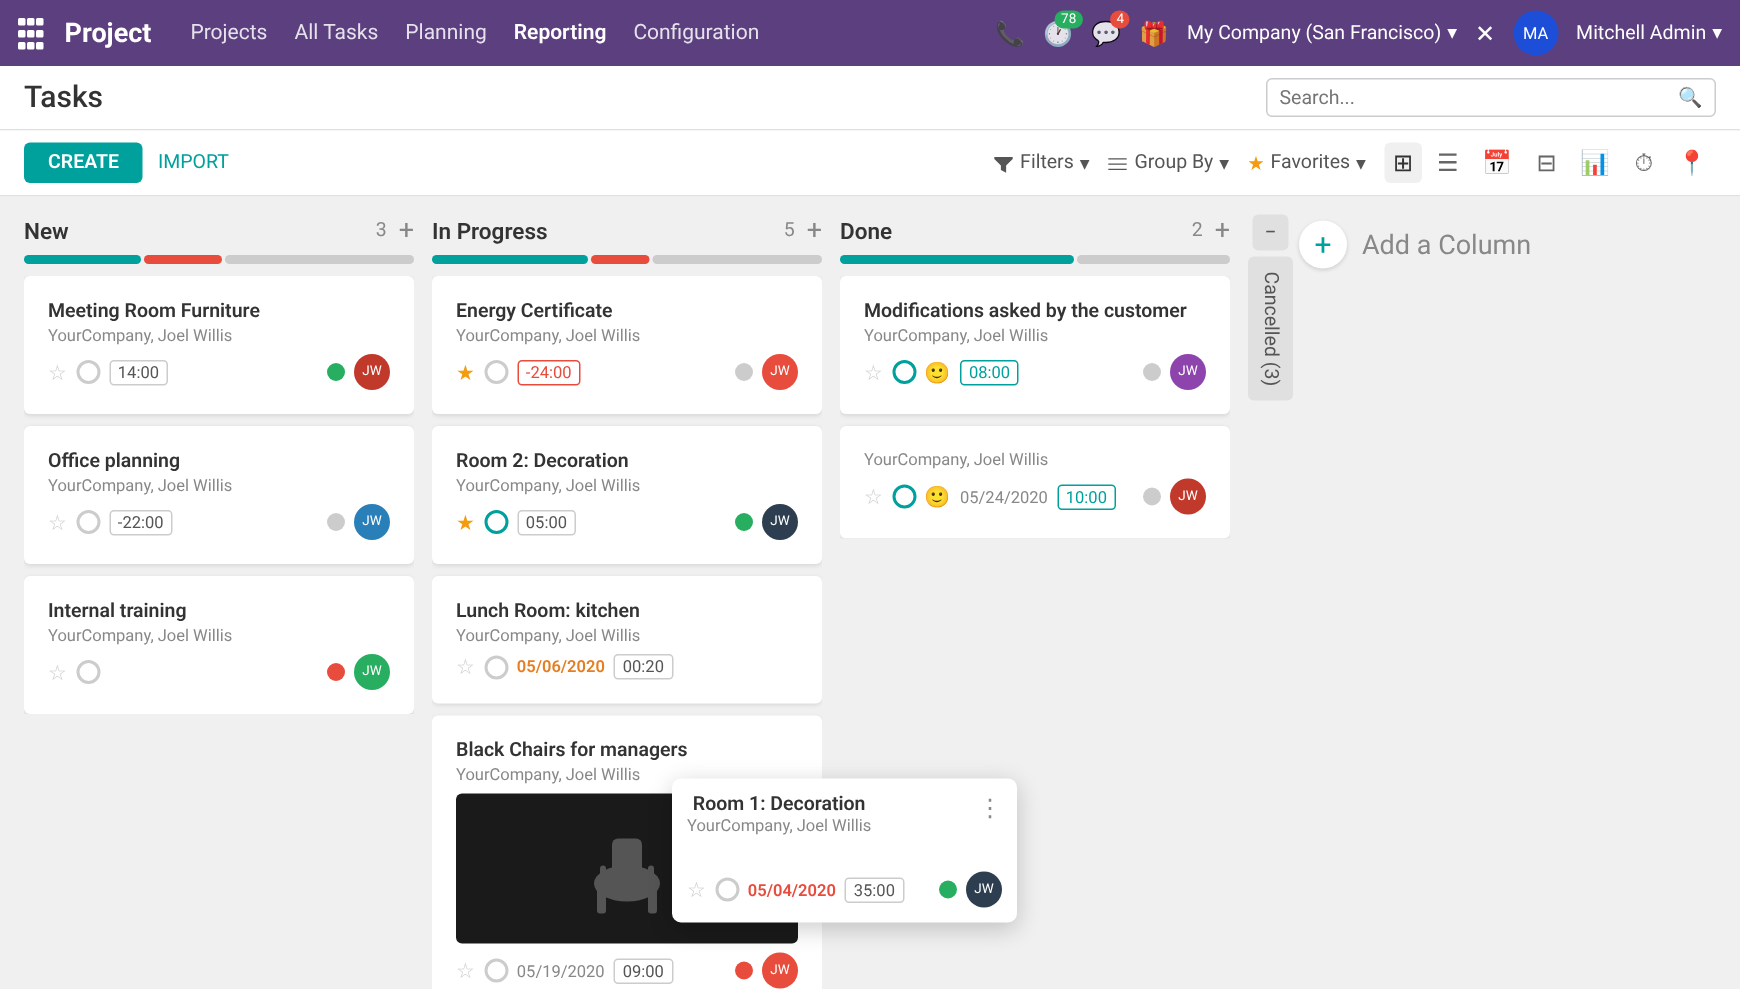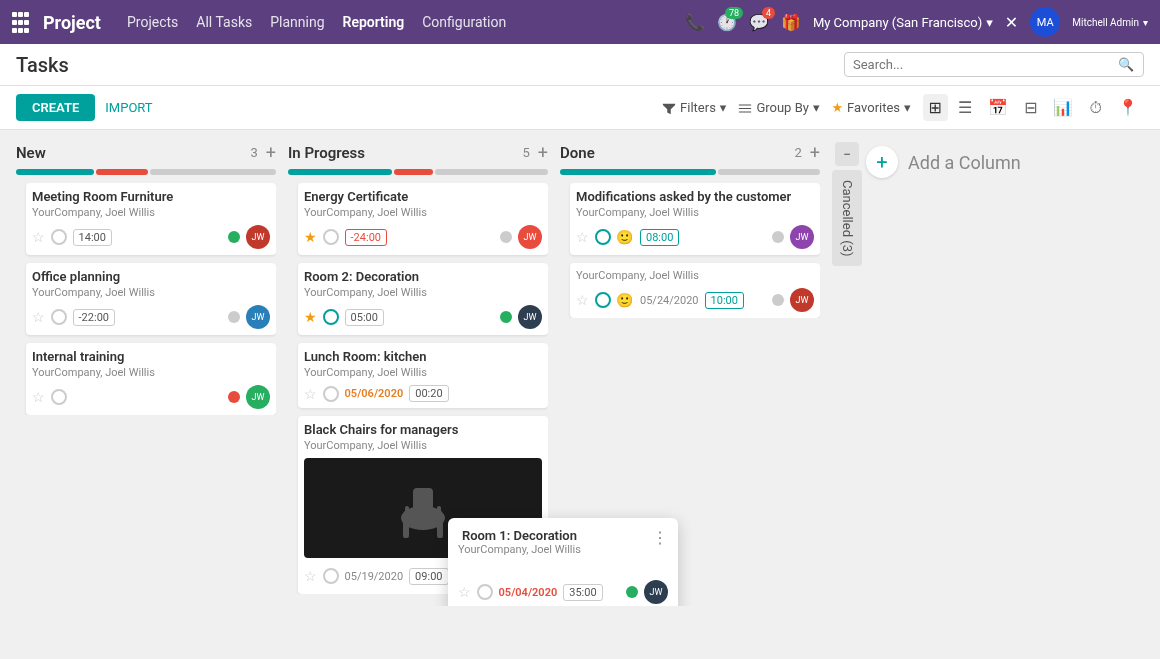"Mitchell Admin" .topnav-user { font-size: 10px -> 13px }
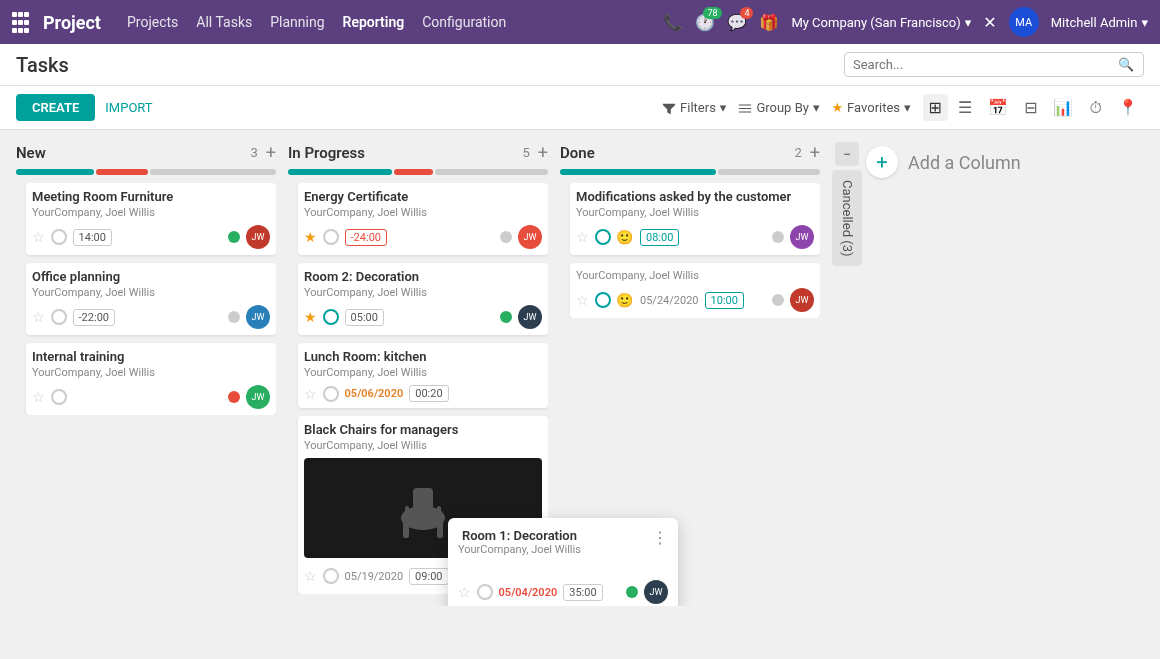"Tasks" .subarea { align-items: center -> flex-start }
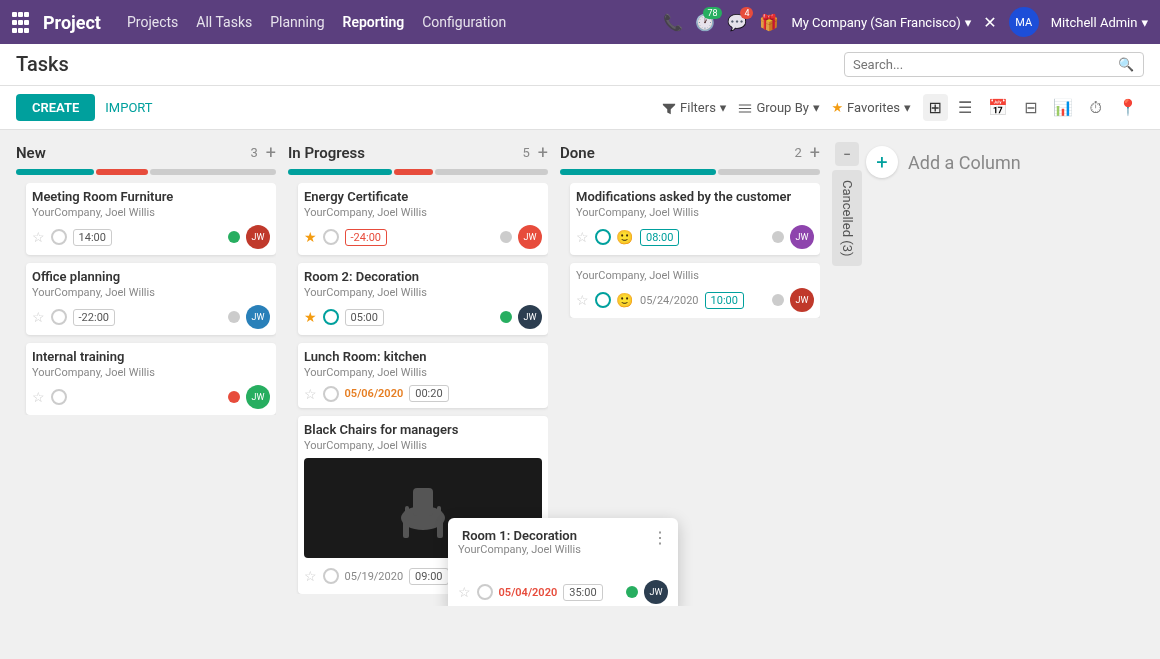"Meeting Room Furniture" .card { margin-left: 10px -> none; padding: 6px -> 16px }
